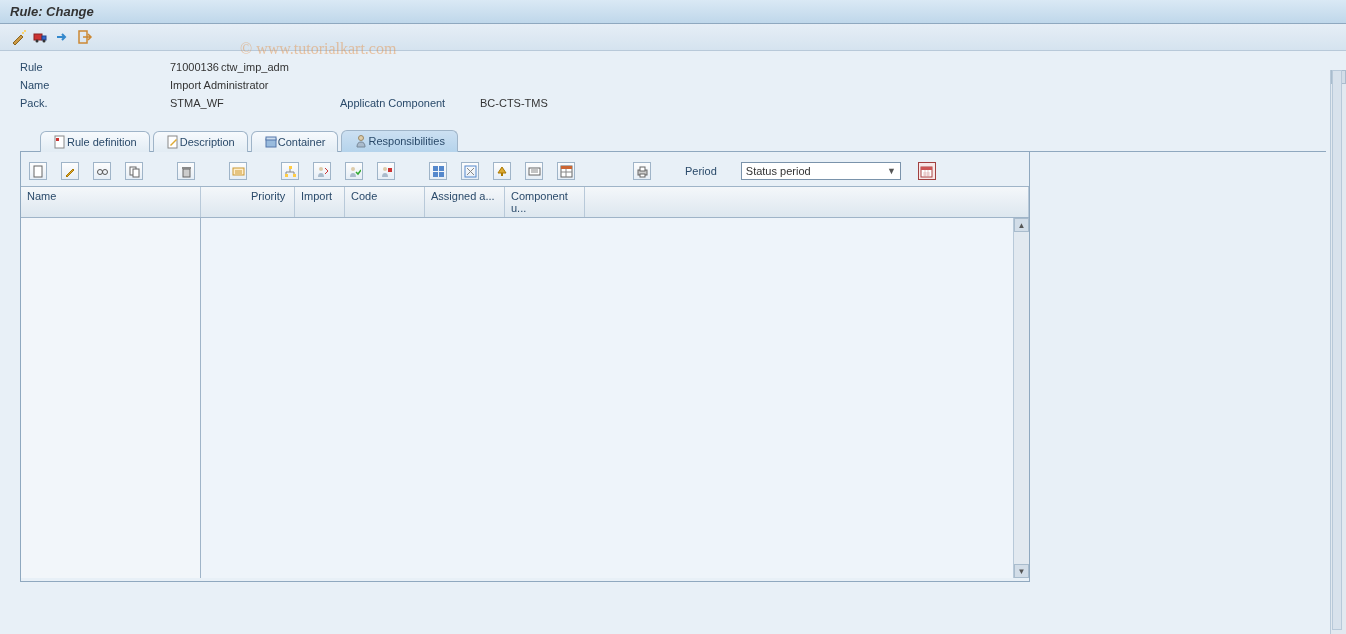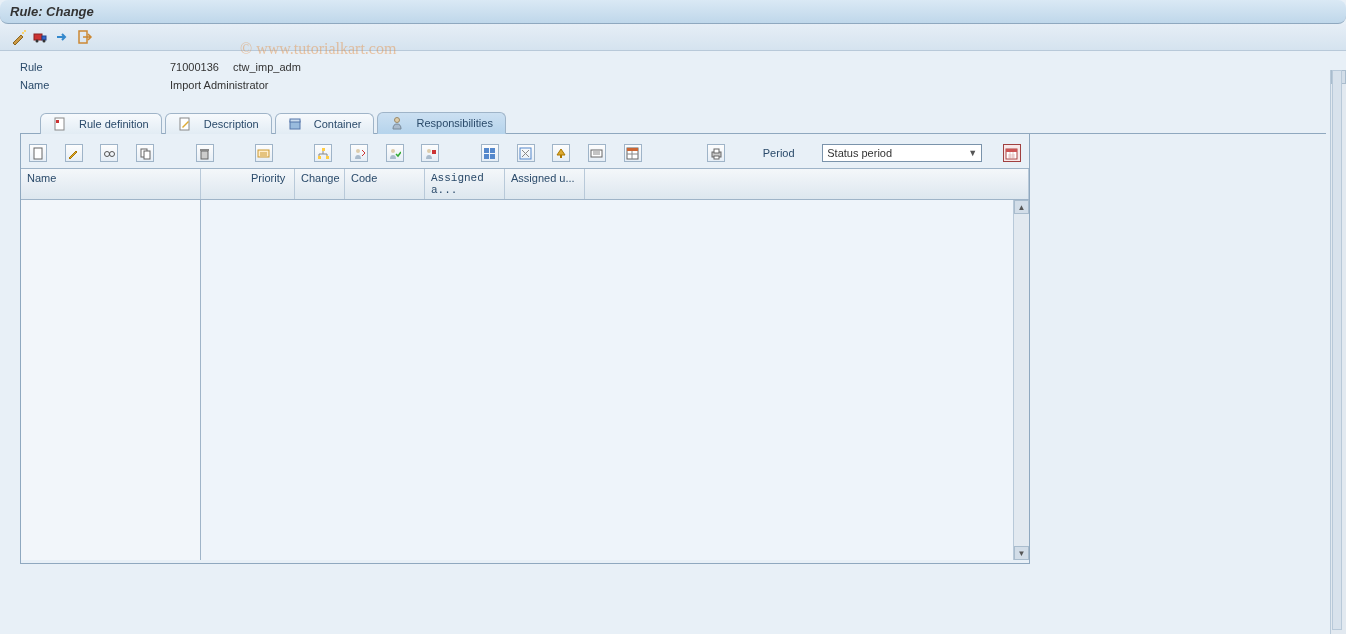"Rule: Change" .title-bar { border-radius: 8px -> none }
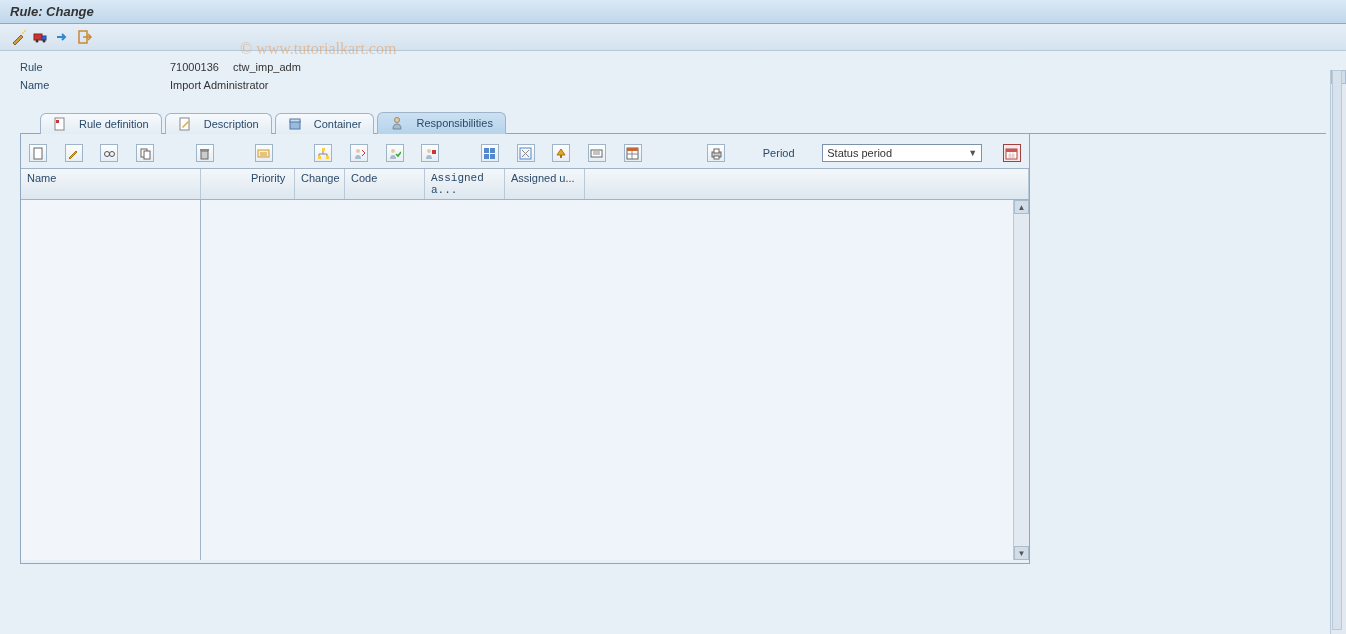"ctw_imp_adm" span.field-value { margin-left: 14px -> 2px }
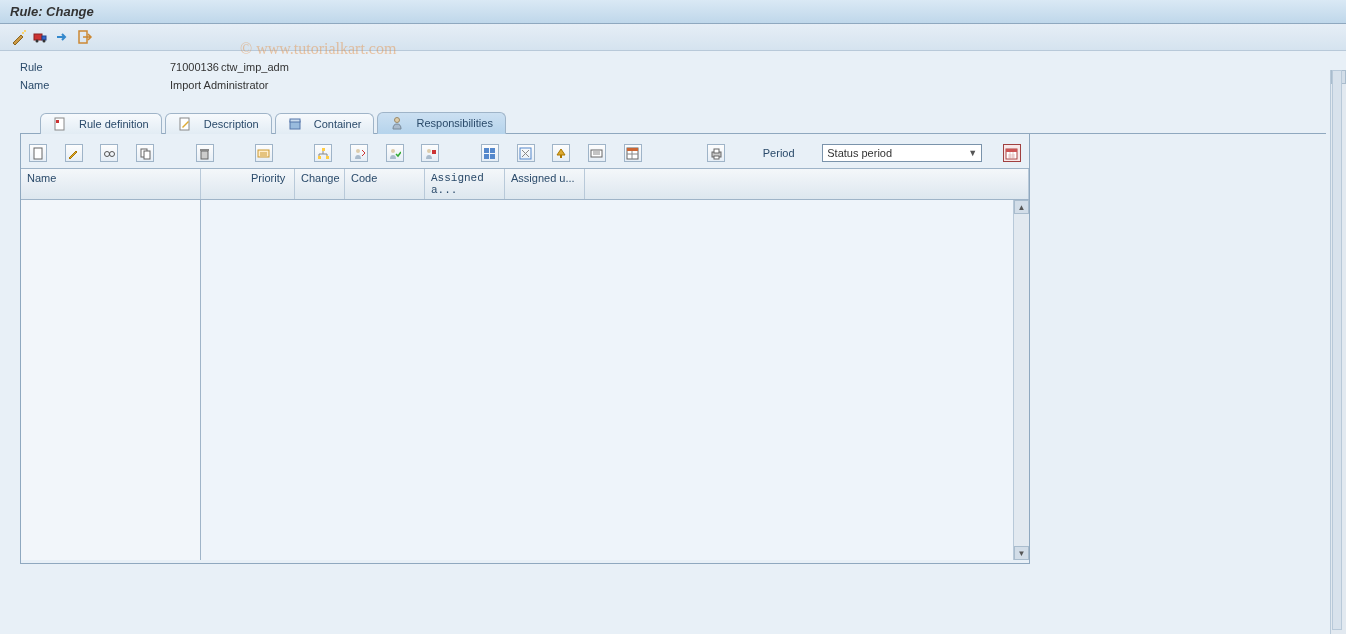"Pack." div.field-row { html: none -> <div> <span>Pack.</span> <span>STMA_WF</span> <span></span> <span>Applicatn Component</span> <span>BC-CTS-TMS</span> </div> }
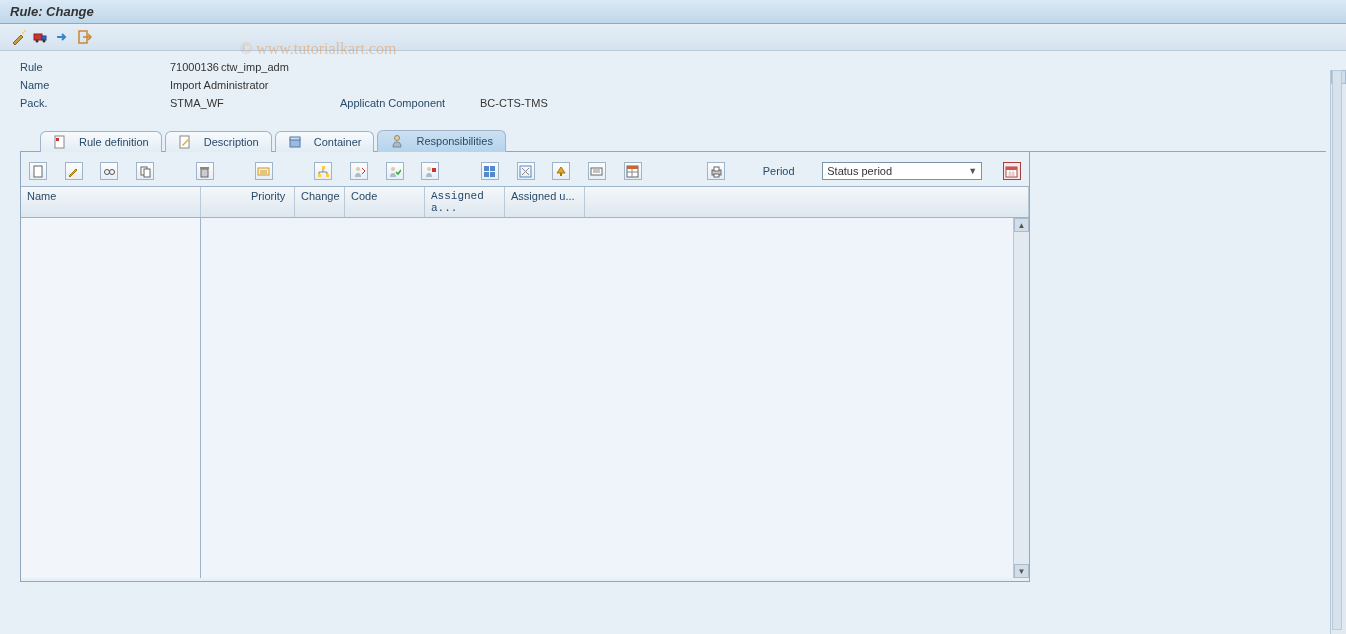"Rule definition" .tab { gap: 12px -> 0 }
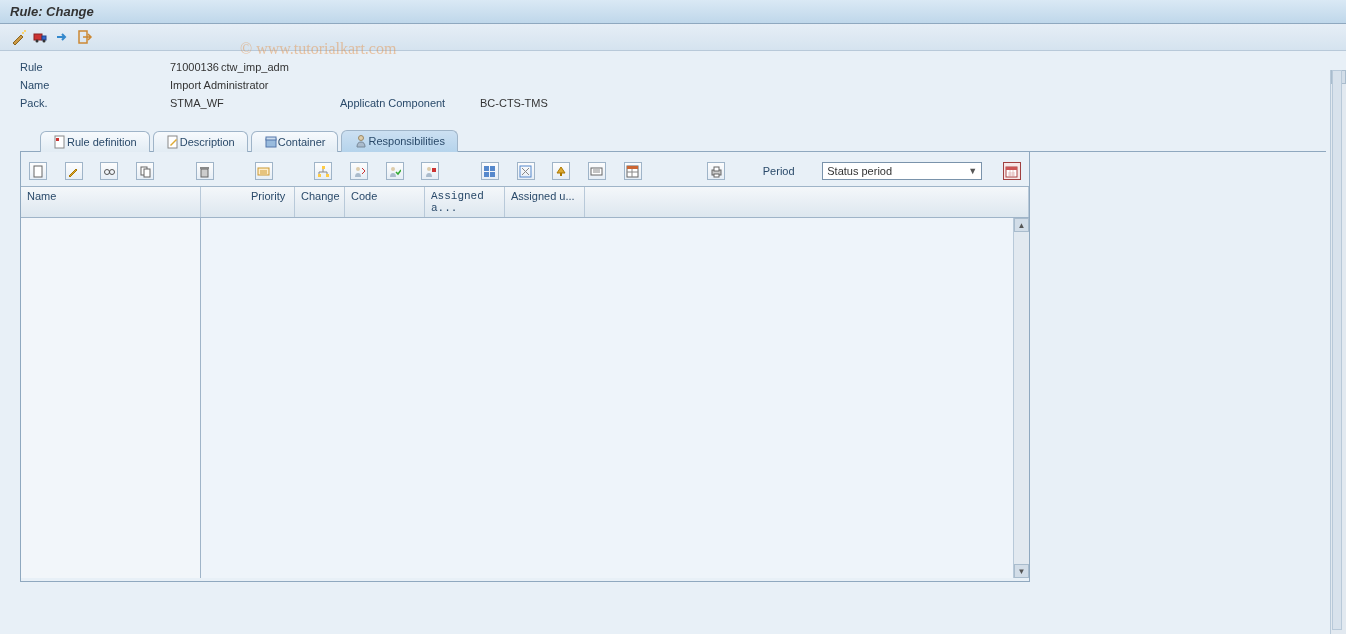"Period" .panel-toolbar { justify-content: space-between -> none }
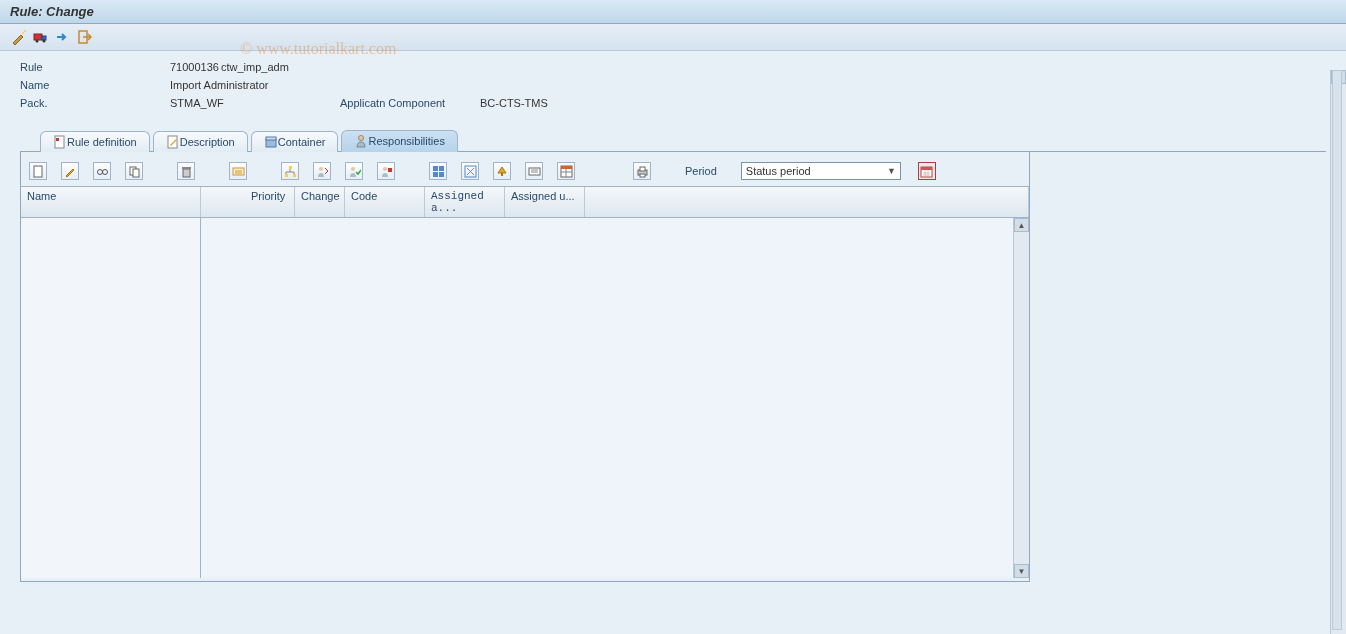"Change" div.gh-cell { text: Change -> Import }
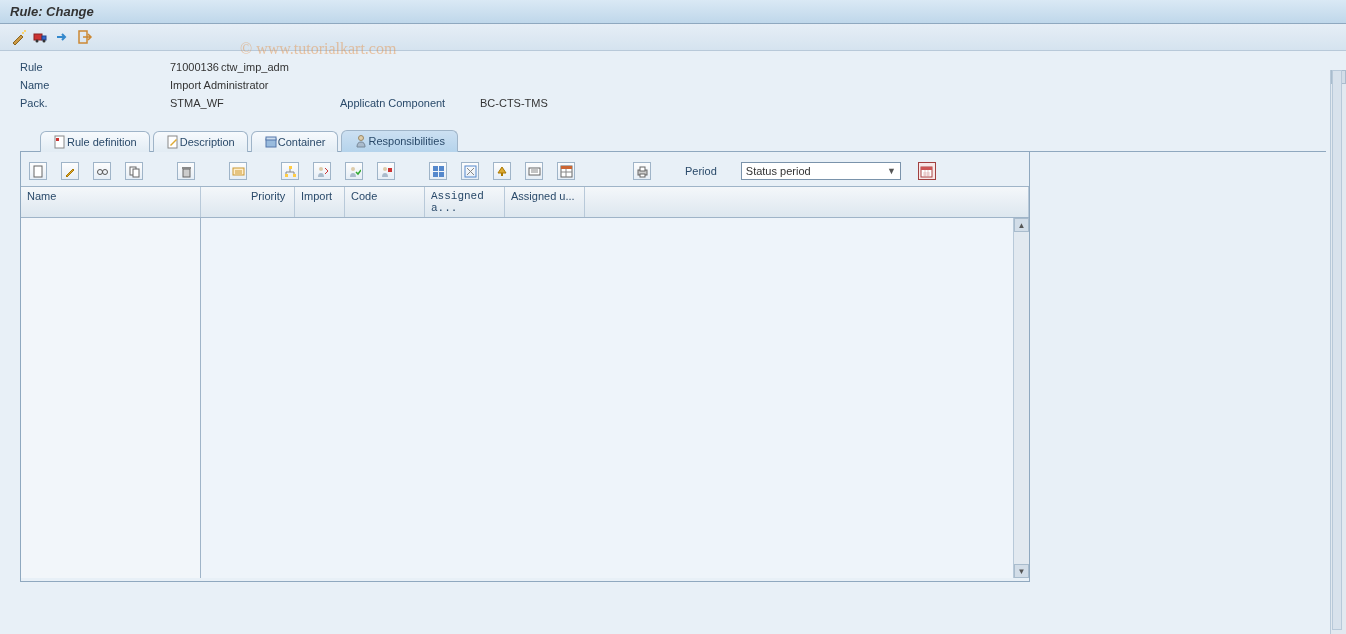"Assigned a..." .gh-asg-a { font-family: Liberation Mono, monospace -> none }
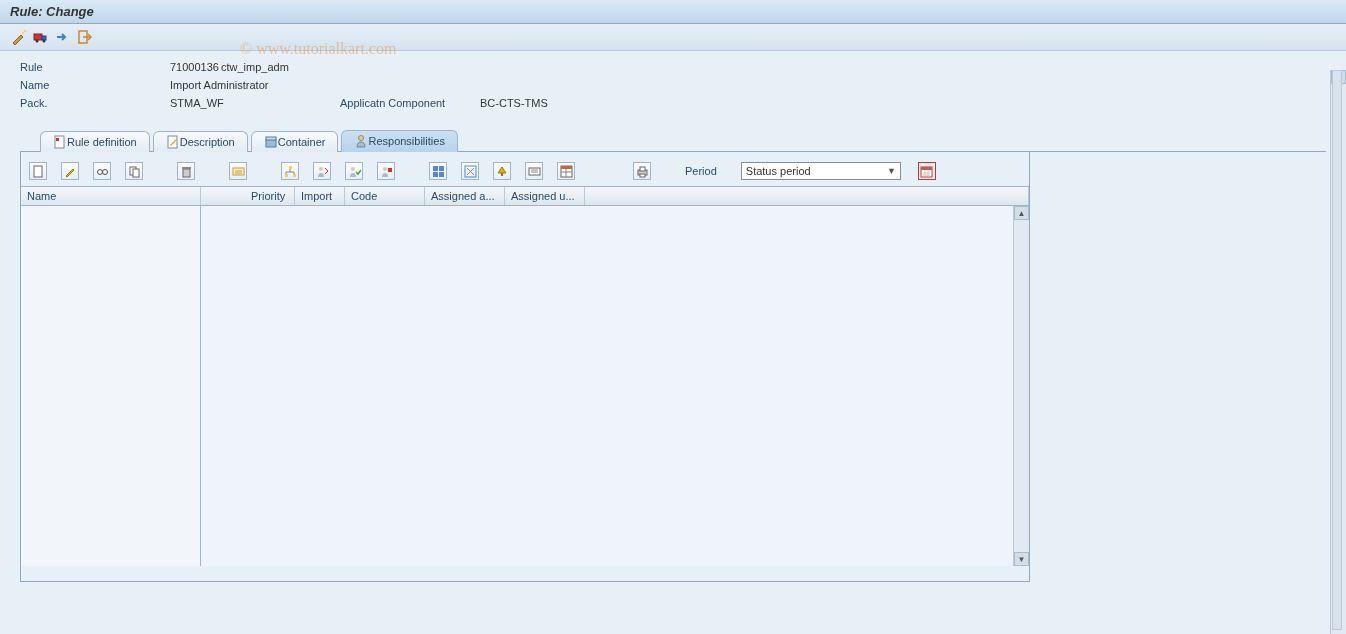"Assigned u..." div.gh-cell { text: Assigned -> Component }
